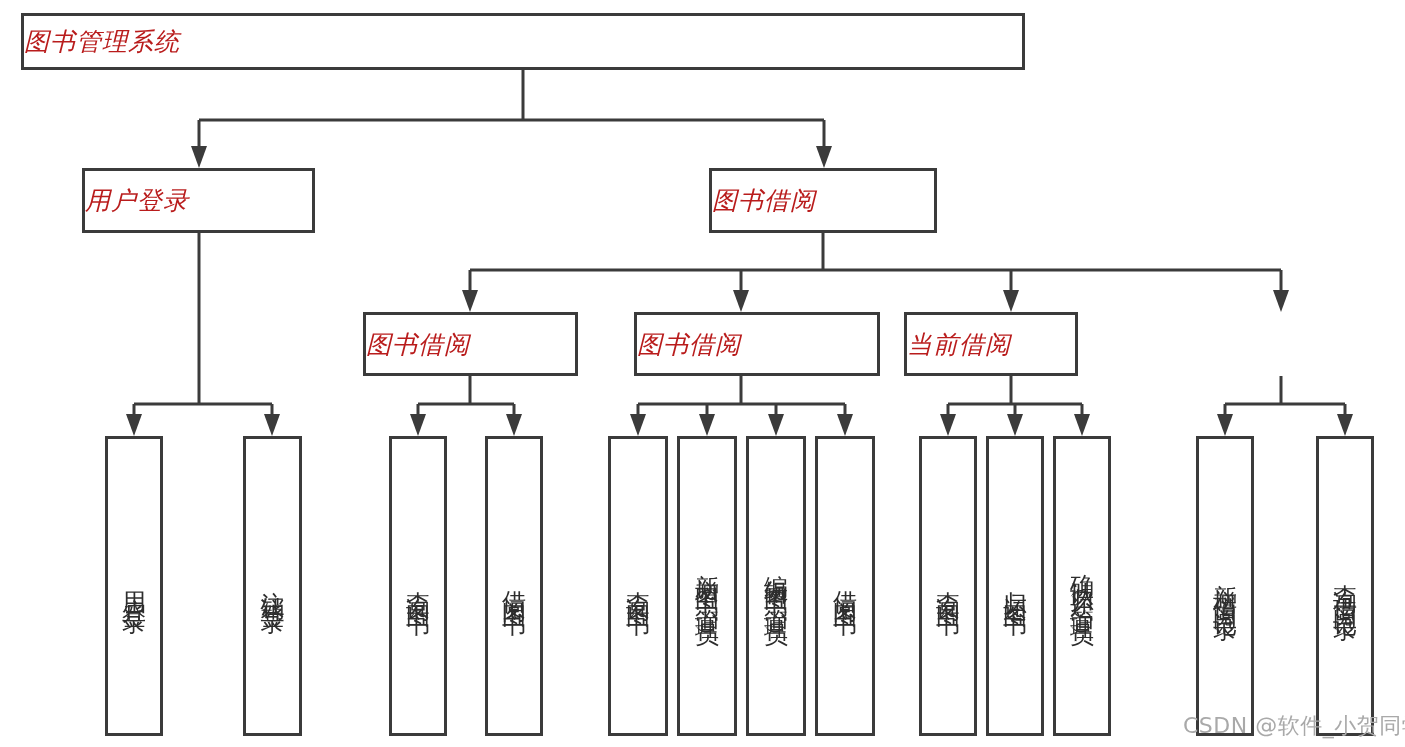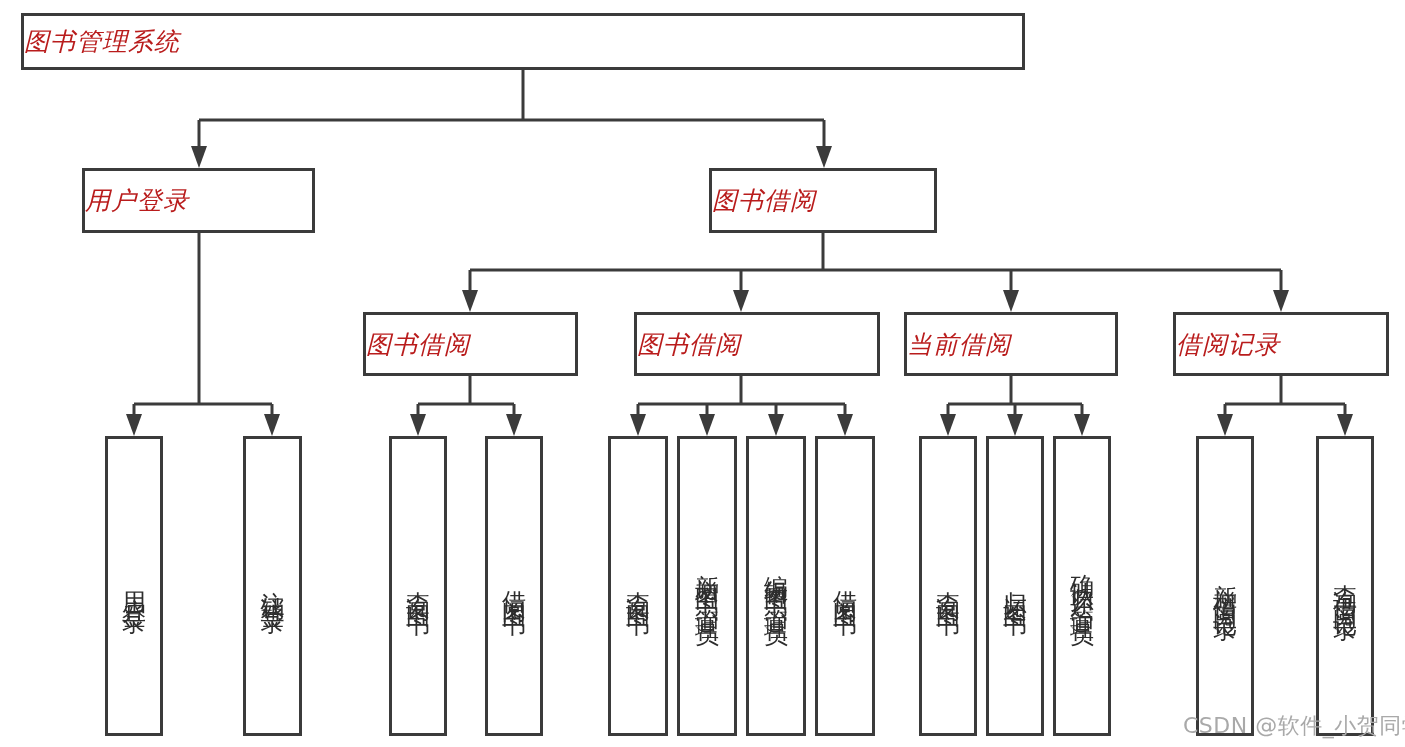"当前借阅" div.hbox { width: 214px -> 174px }
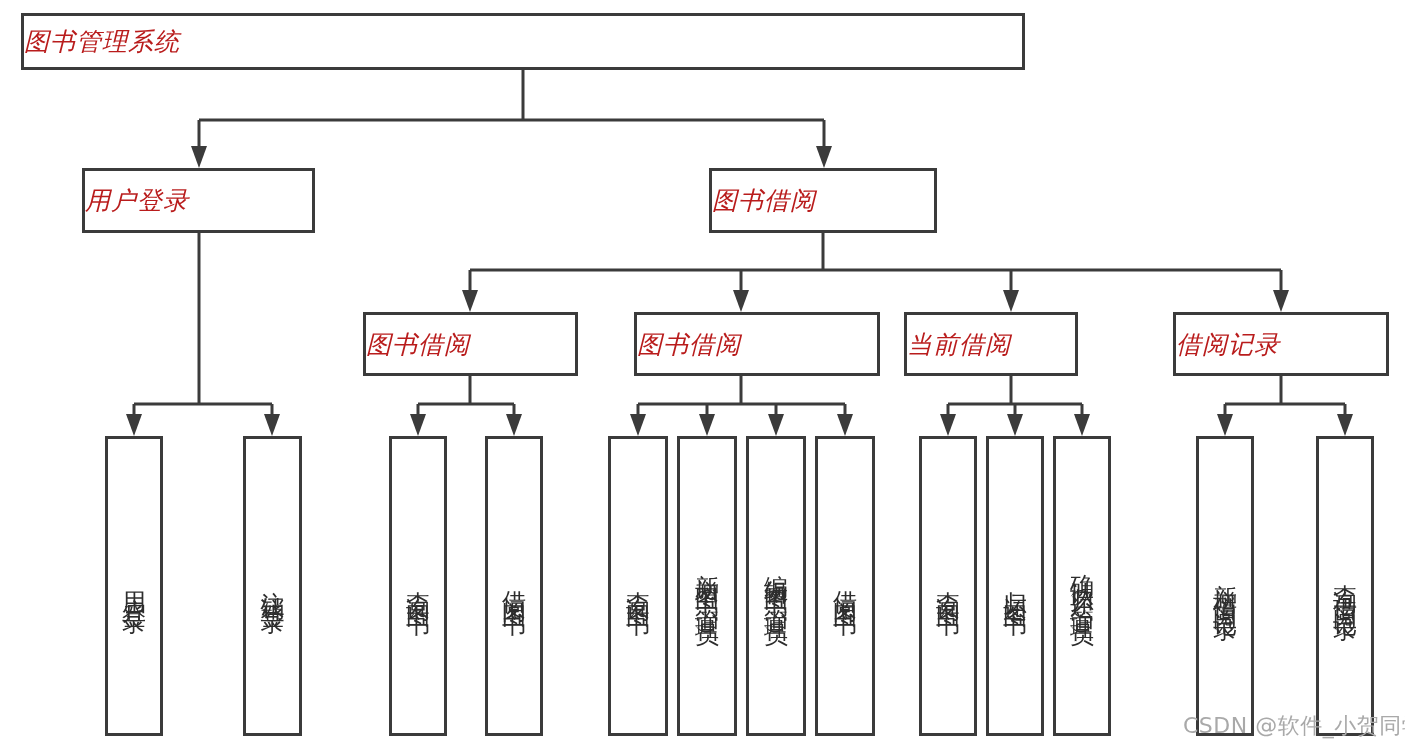"借阅记录" div.hbox { html: <div> <span>借阅记录</span> </div> -> none }
